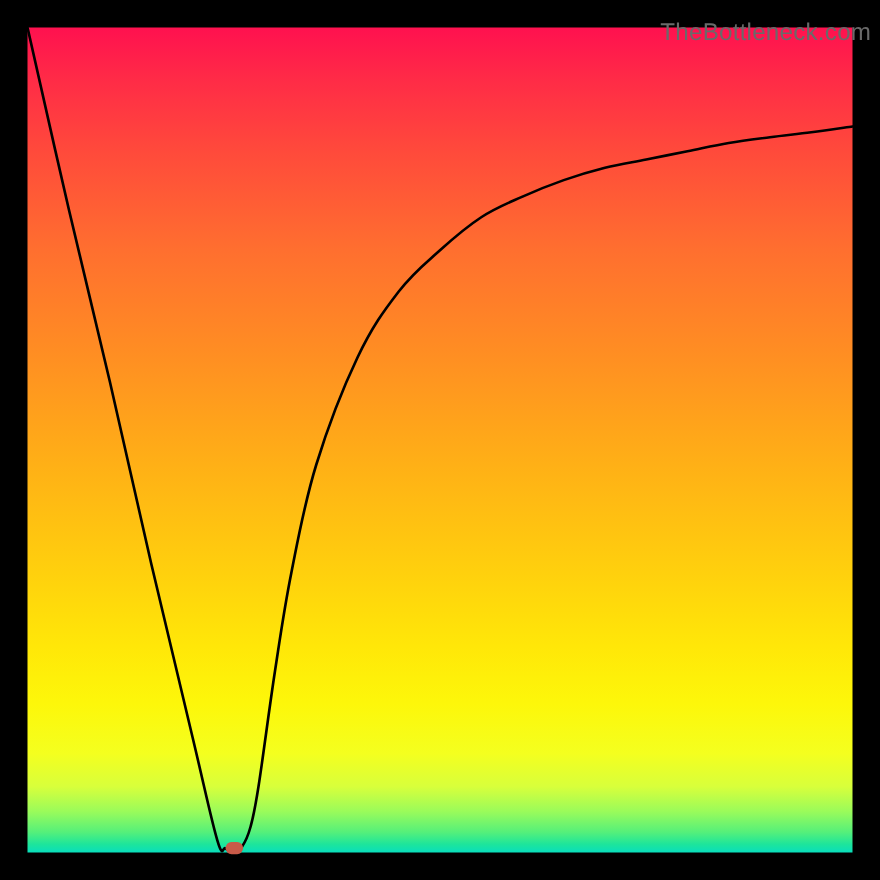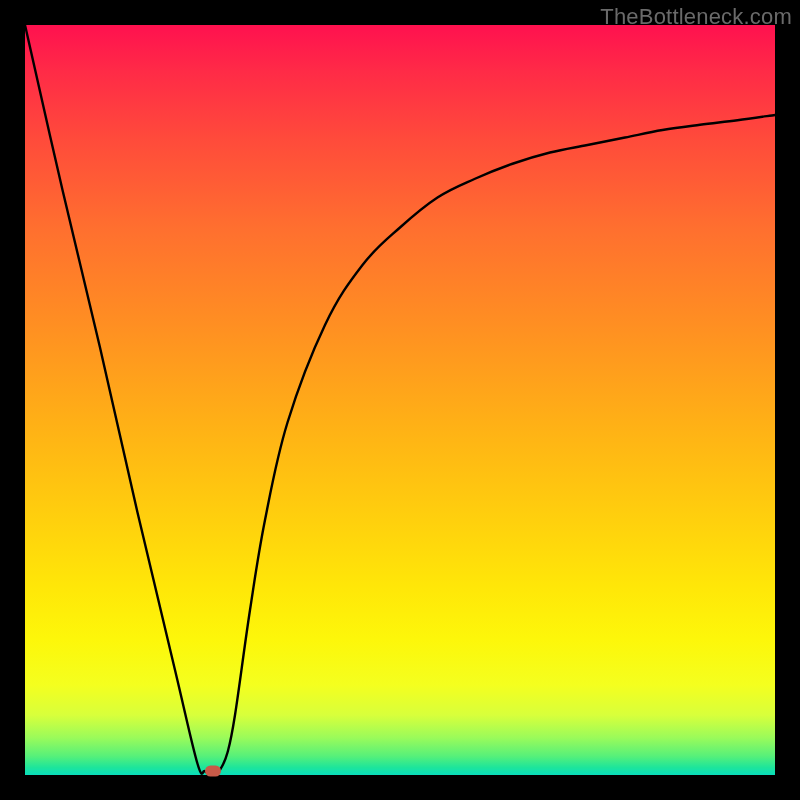"TheBottleneck.com" .attribution { top: 4px -> 16px }
